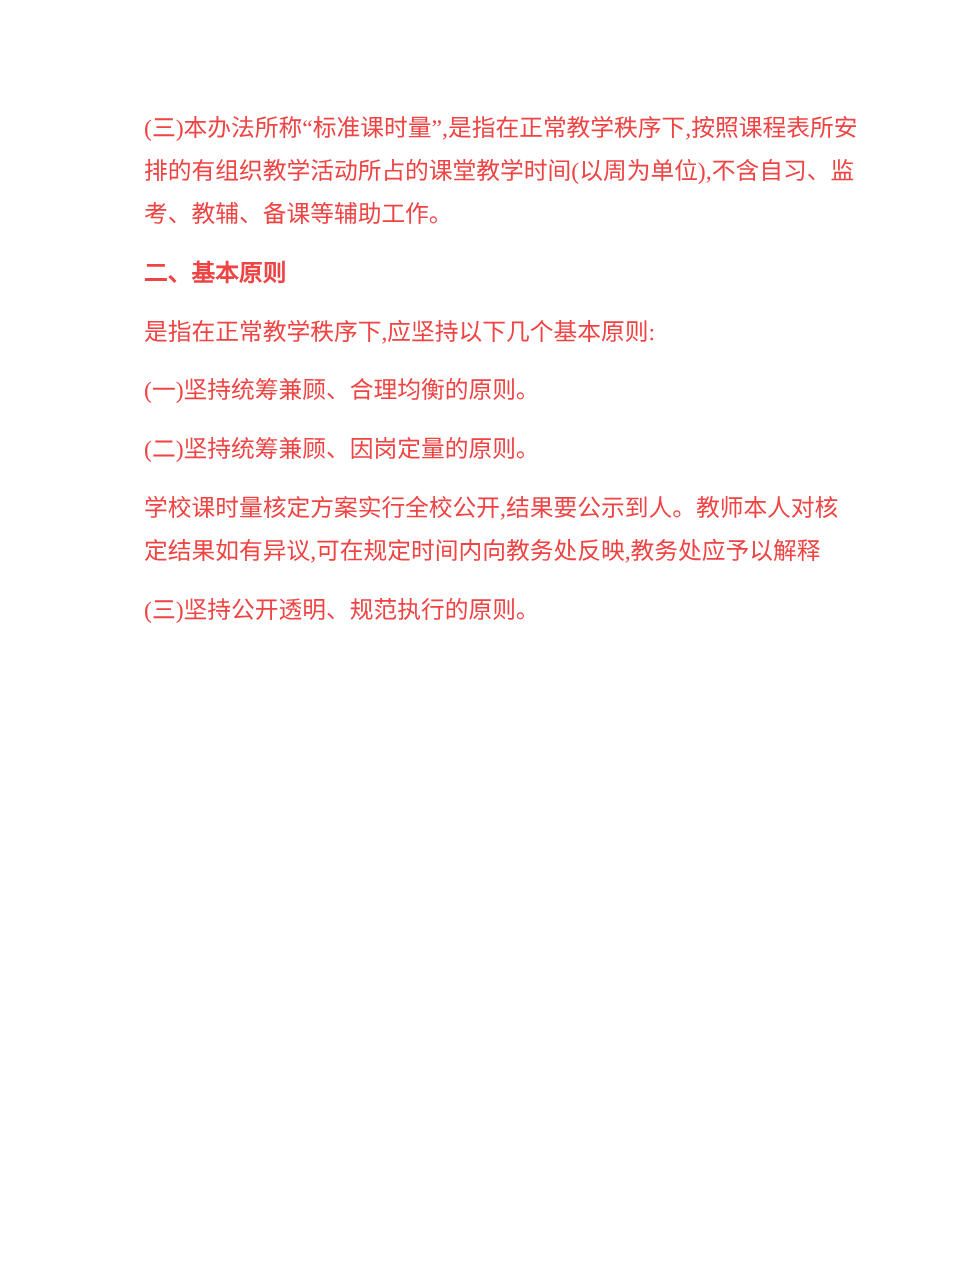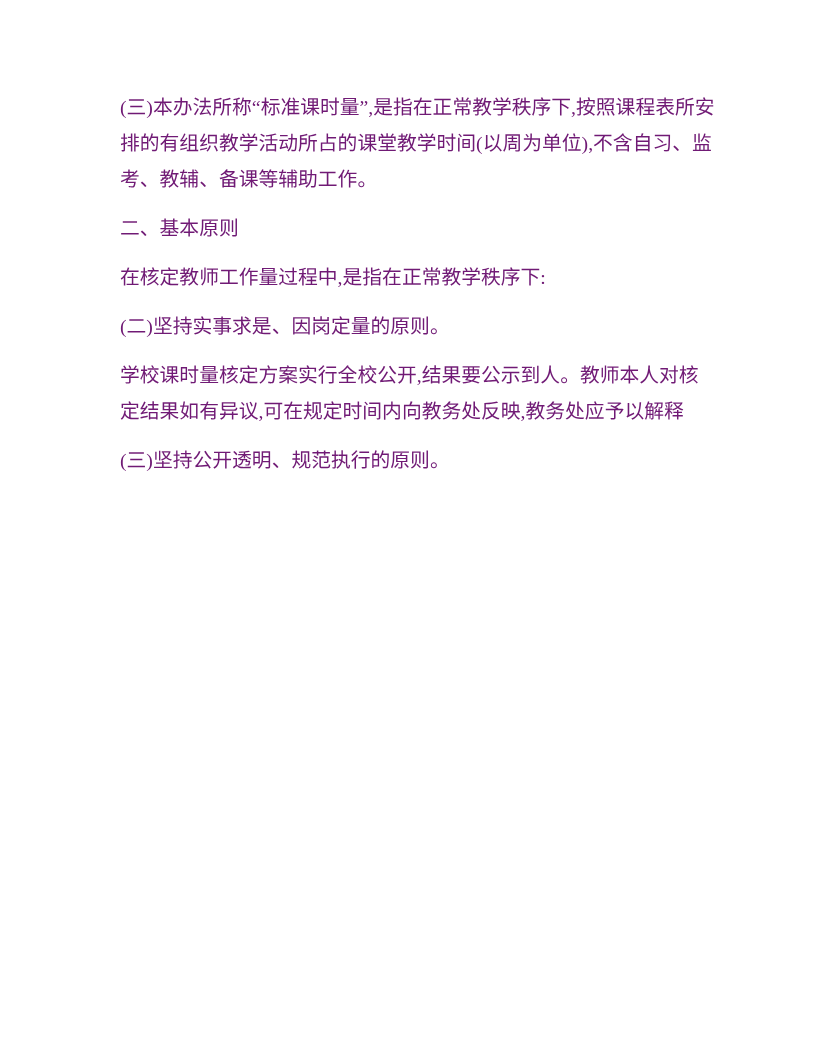"(三)本办法所称“标准课时量”,是指在正常教学秩序下,按照课程表所安排的有组织教" .page { color: #701a75 -> #ef4444 }
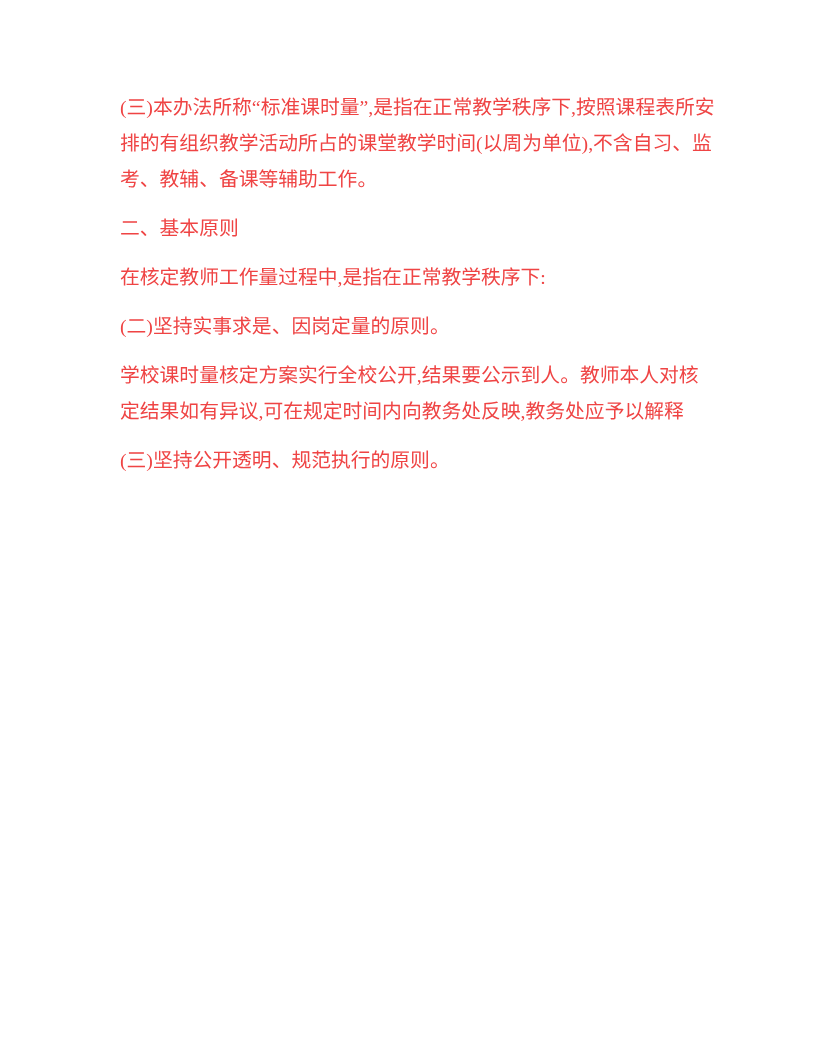"二、基本原则" .page h2 { font-weight: normal -> bold }
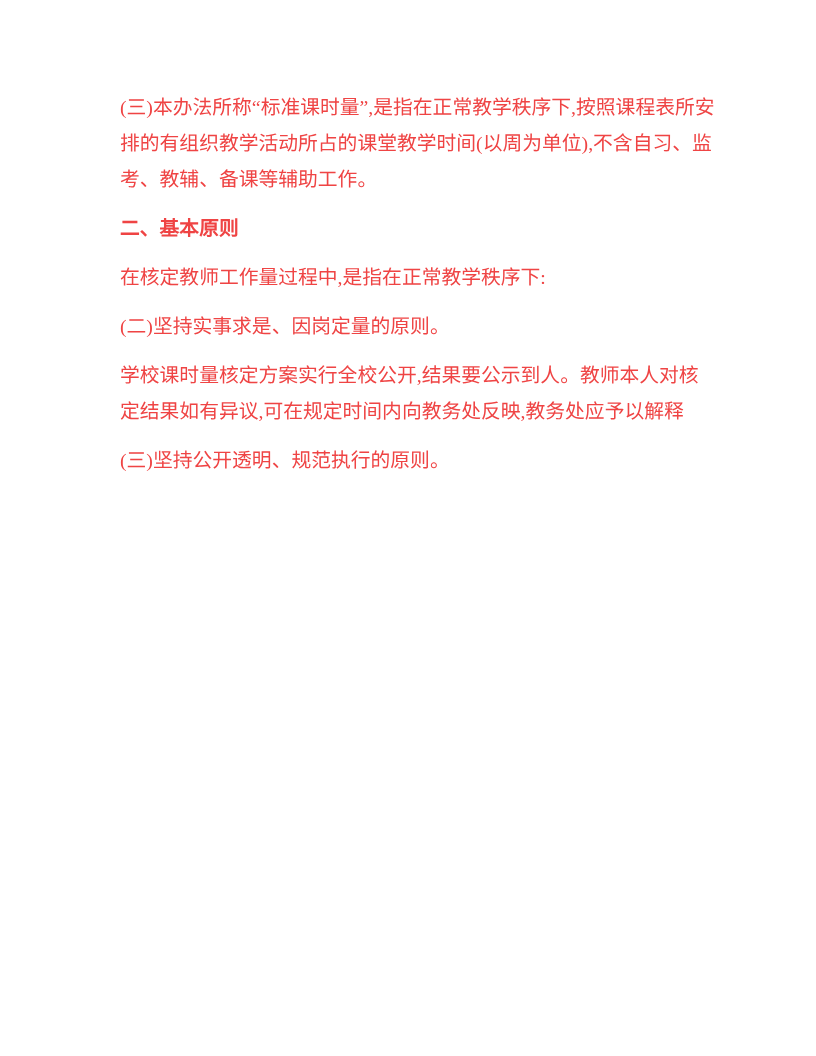"在核定教师工作量过程中,是指在正常教学秩序下:" p { text: 在核定教师工作量过程中,是指在正常教学秩序下 -> 是指在正常教学秩序下,应坚持以下几个基本原则 }
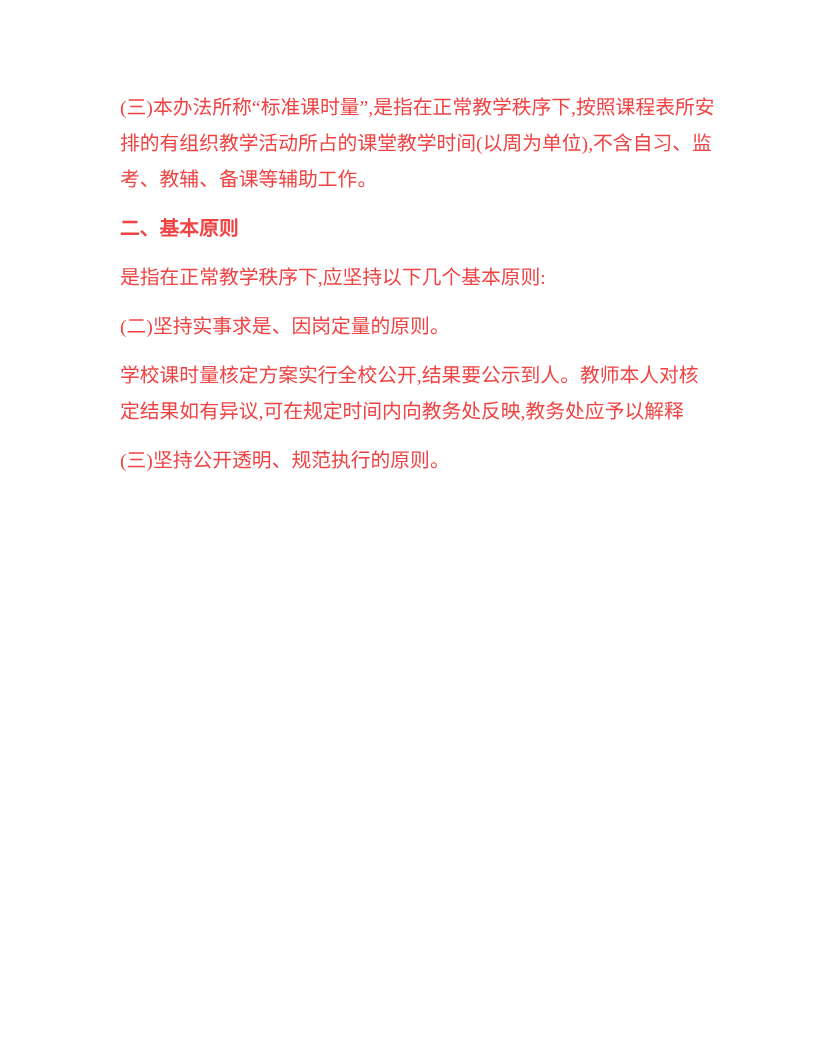"(一)坚持统筹兼顾、合理均衡的原则。" p { html: none -> <p>(一)坚持统筹兼顾、合理均衡的原则。</p> }
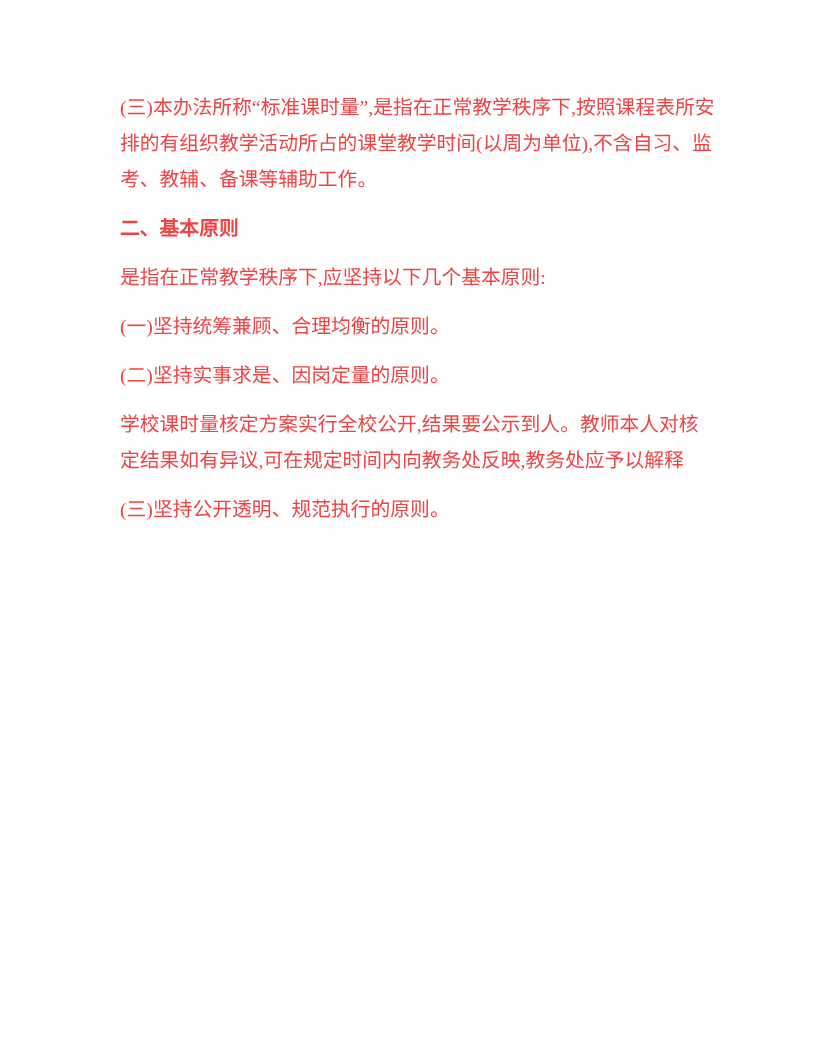"(二)坚持实事求是、因岗定量的原则。" p { text: 实事求是 -> 统筹兼顾 }
